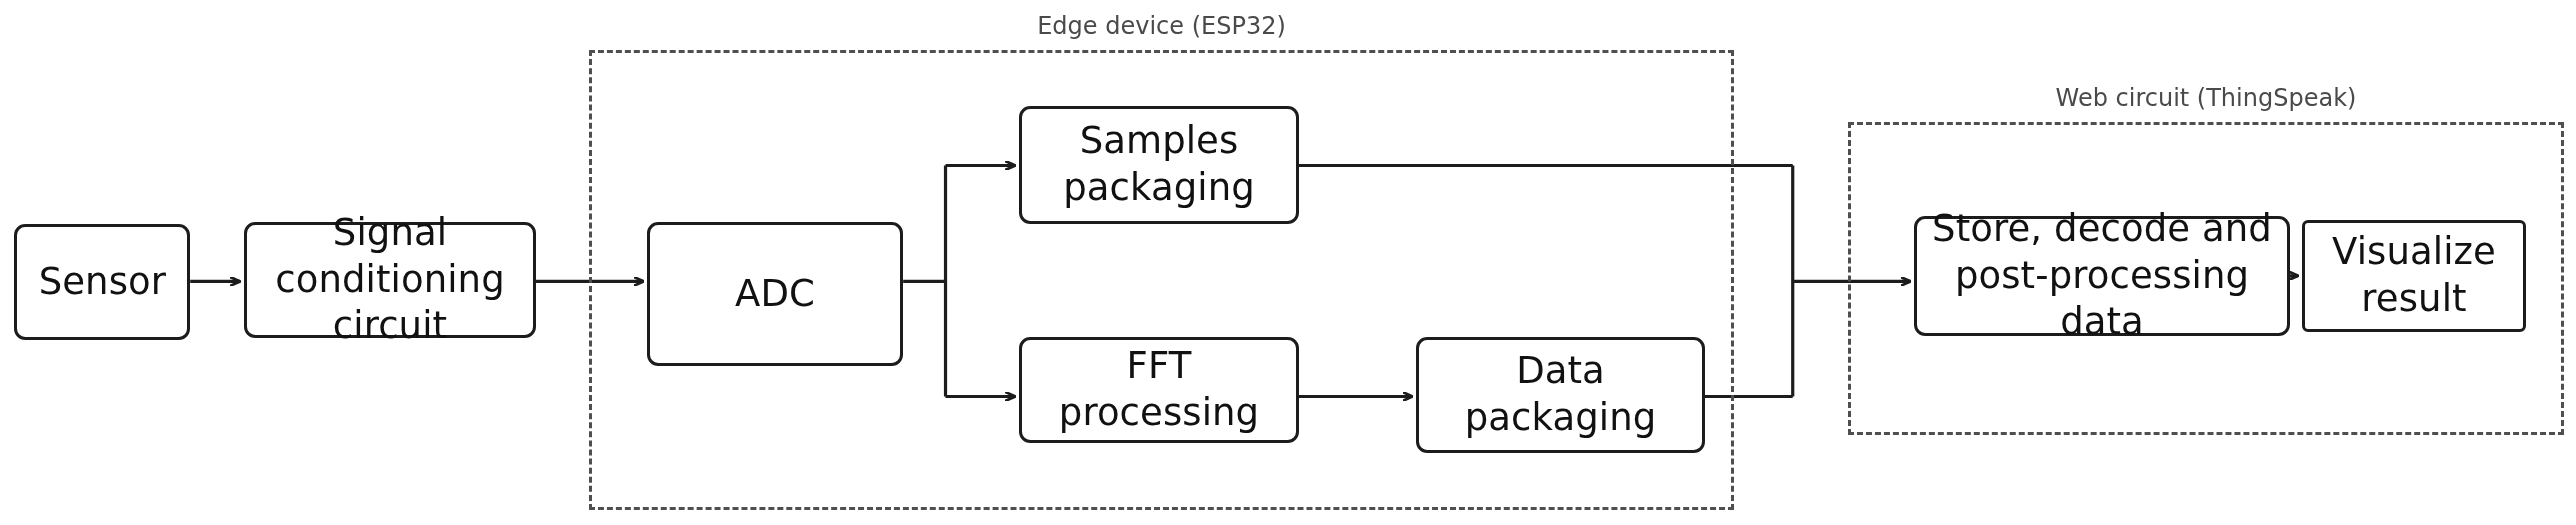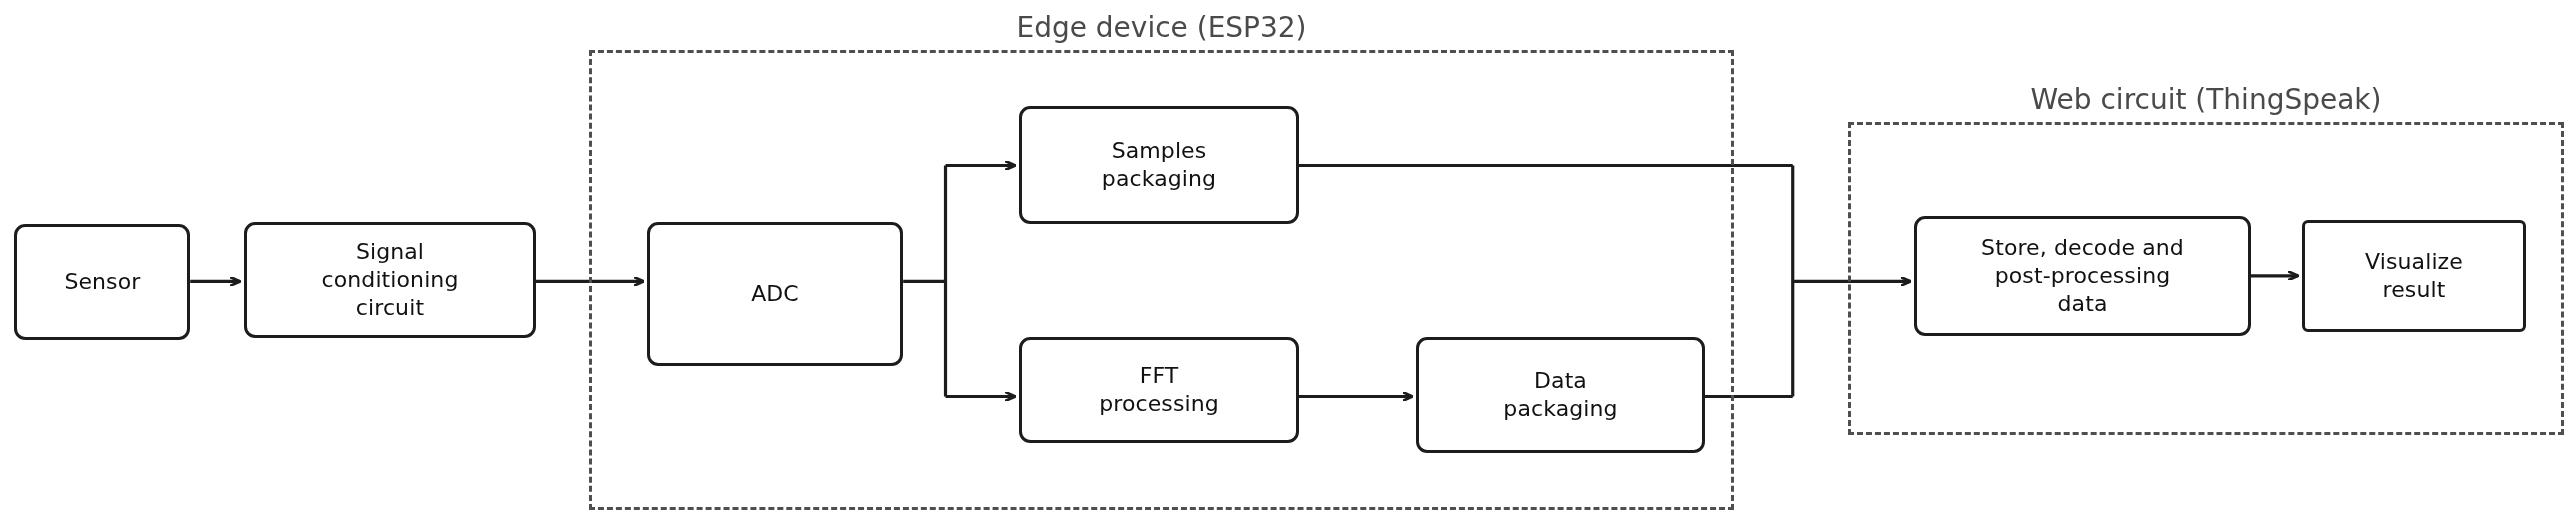"Edge device (ESP32)" .group-label { font-size: 28px -> 24px }
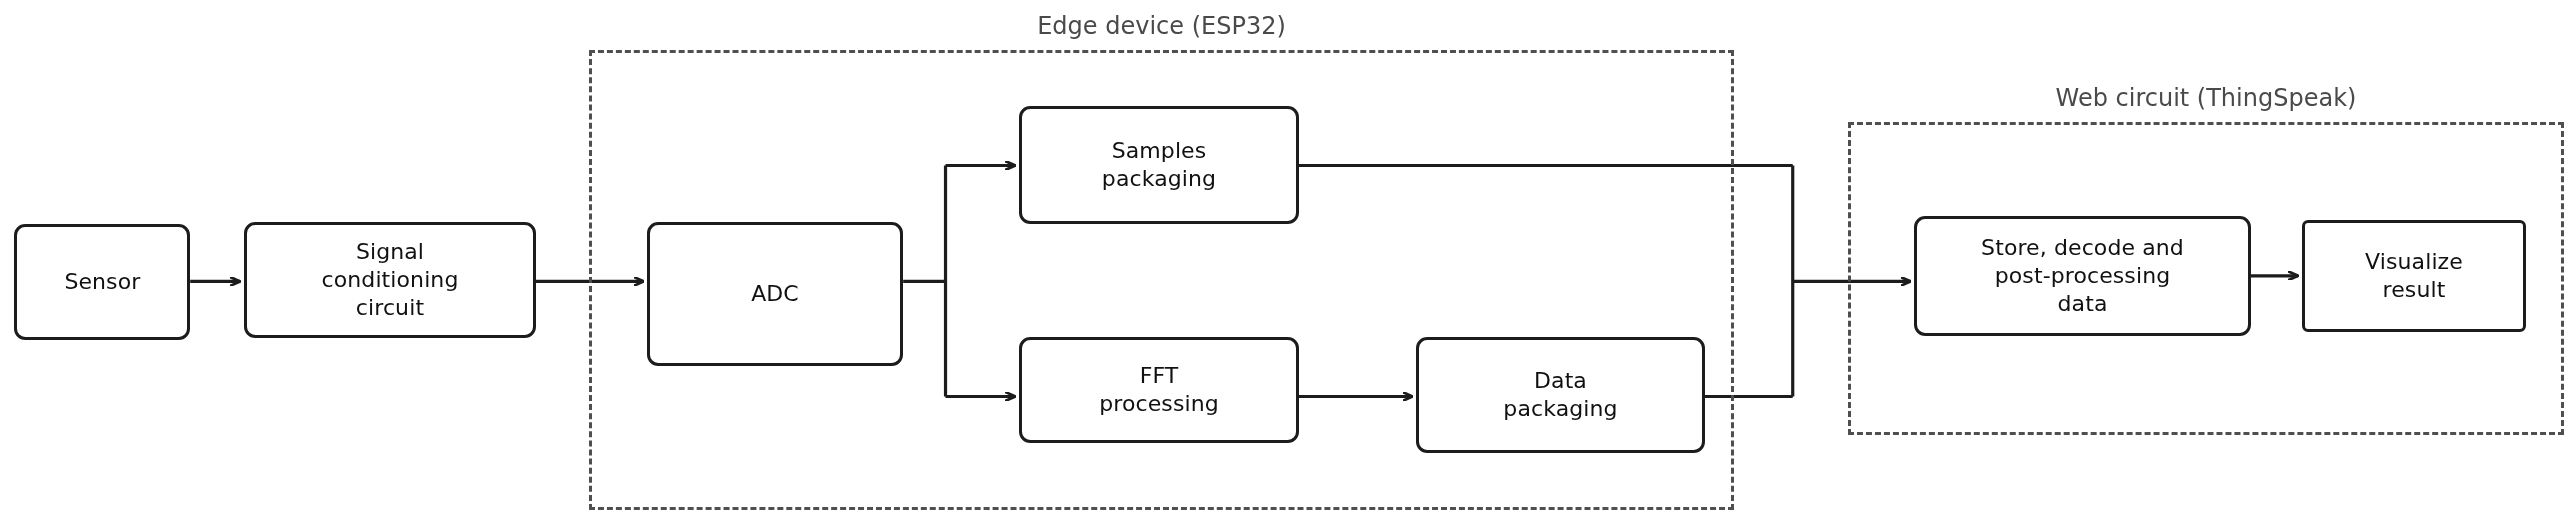"Samples" .node { font-size: 22px -> 37px }
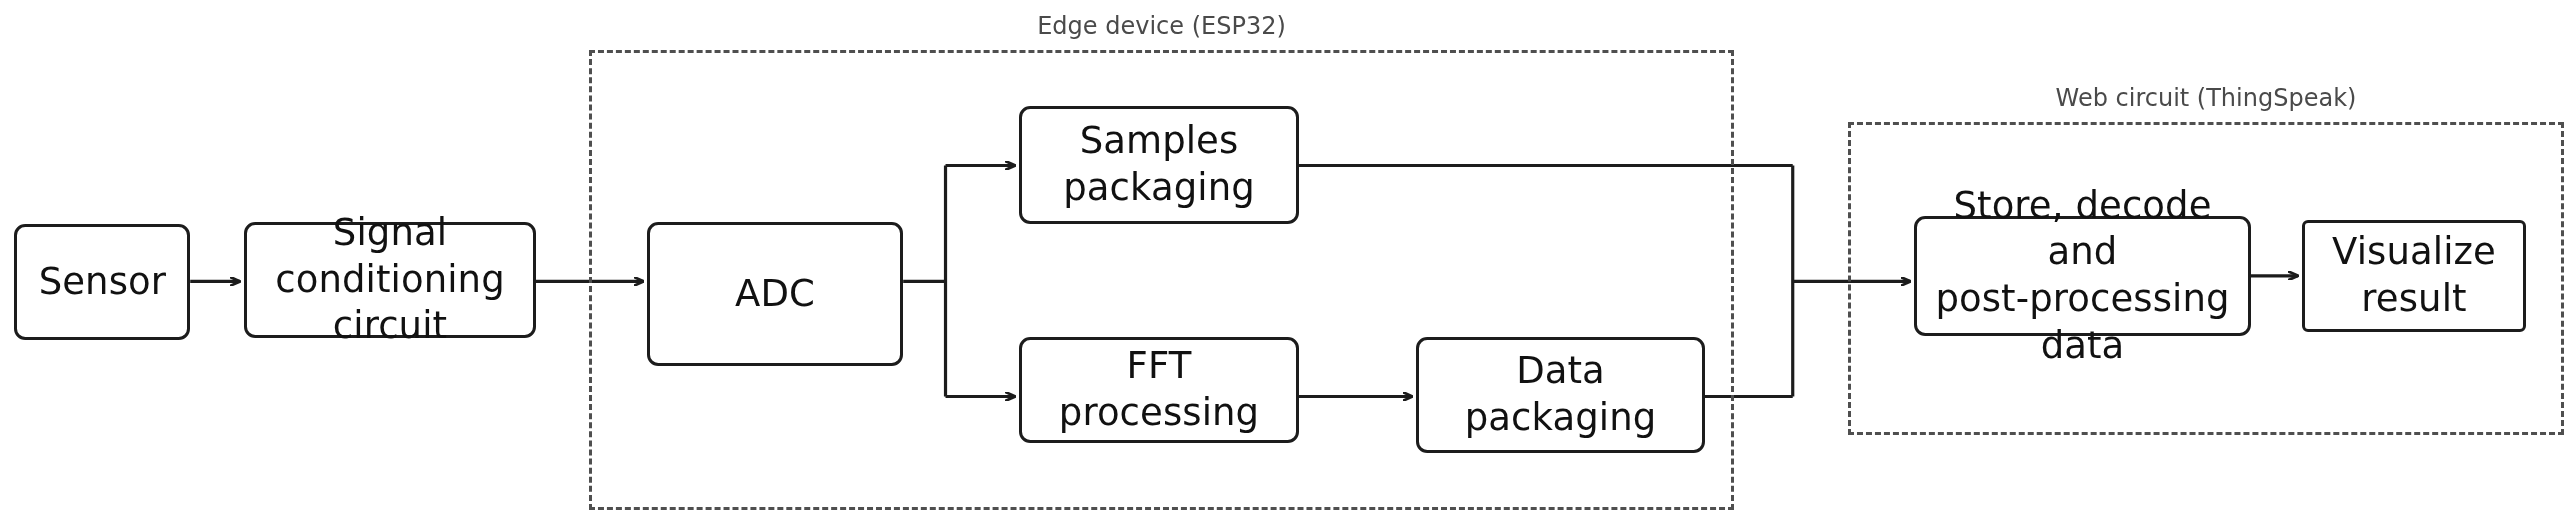"Store, decode and" div.node { width: 337px -> 376px }
